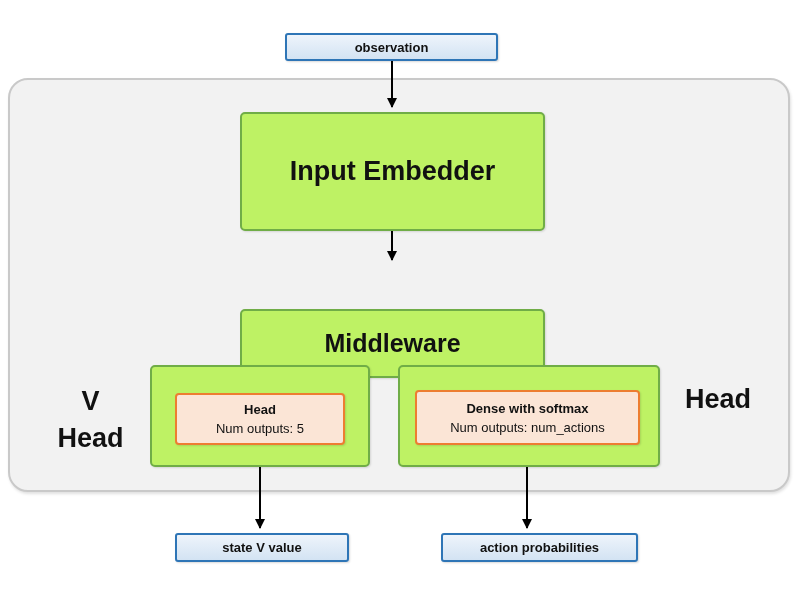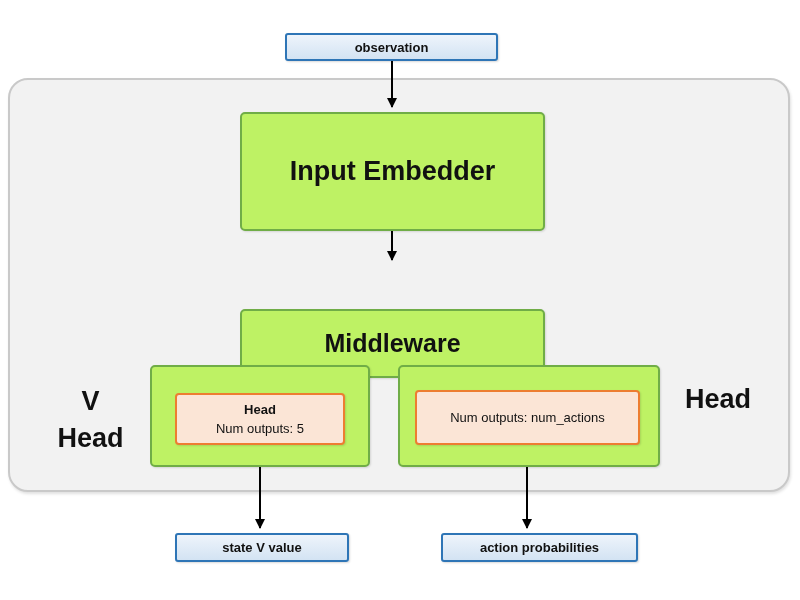"Dense with softmax" span.orange-title { html: none -> <span>Dense with softmax</span> }
